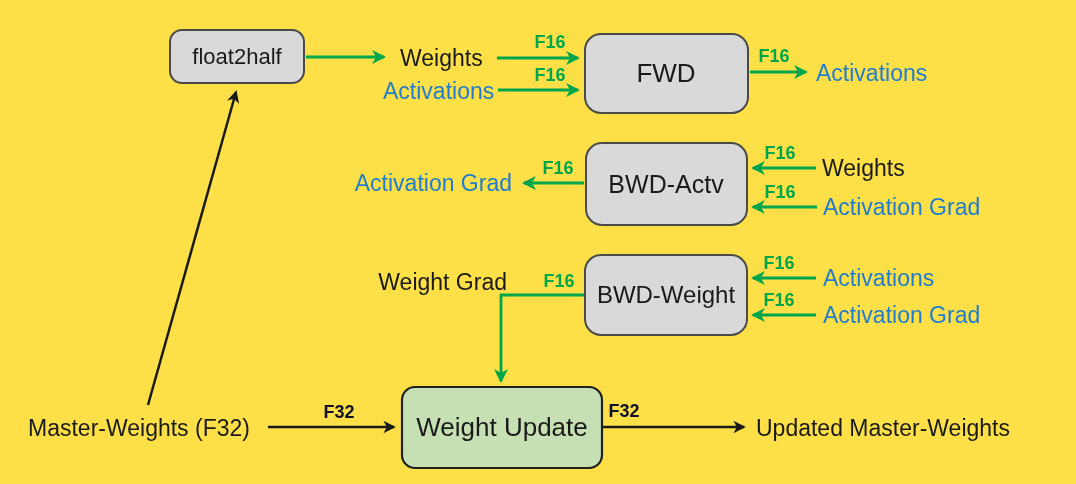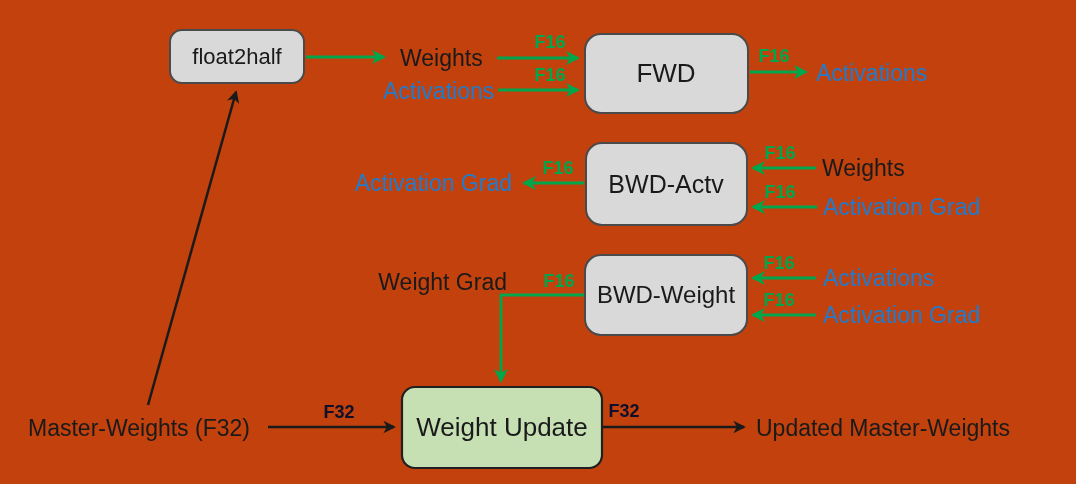"float2half" .canvas { background: #c2410c -> #fde047 }
